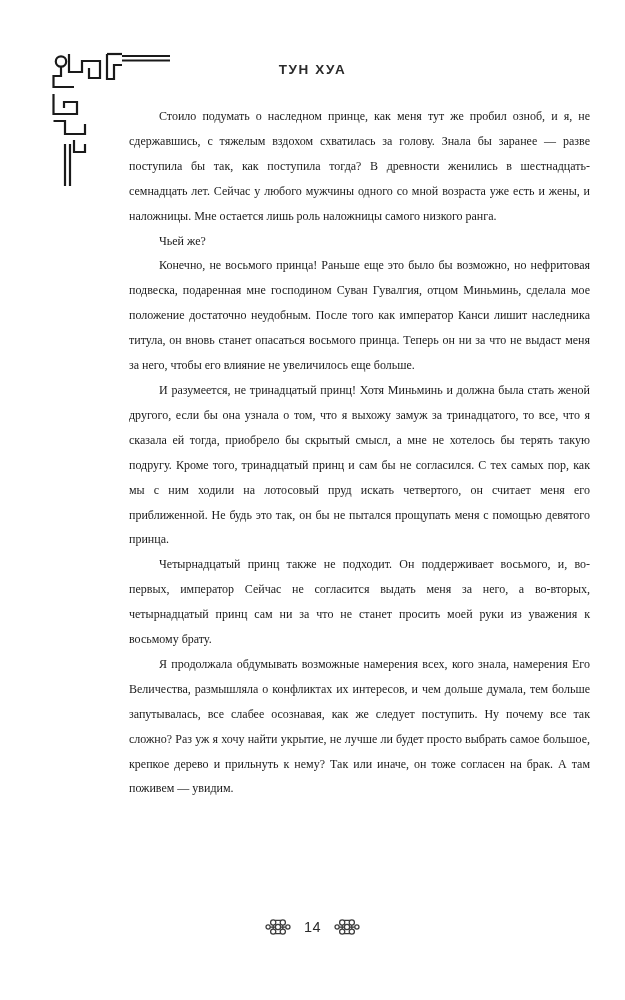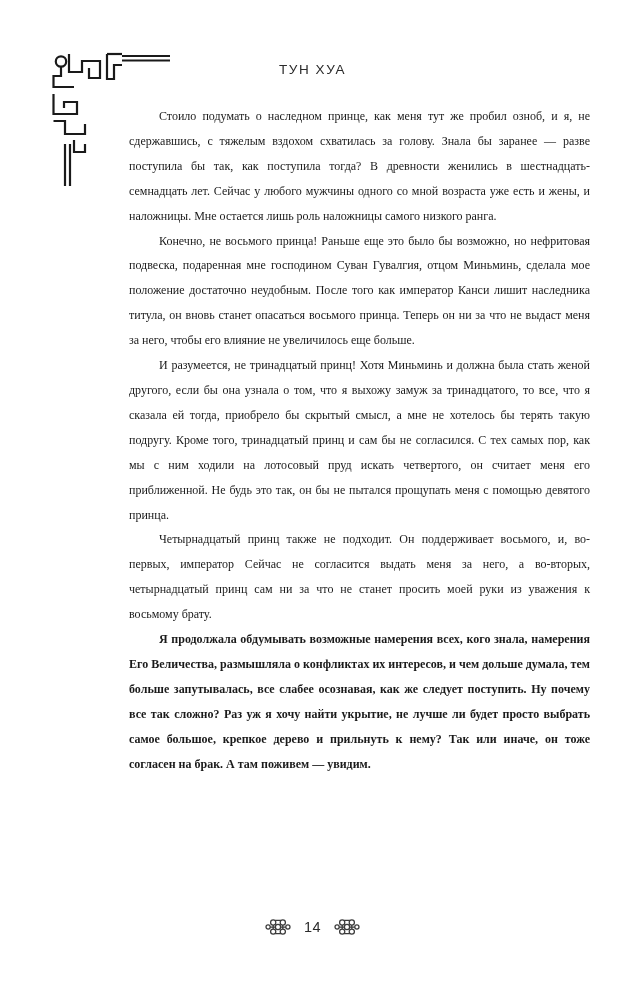"ТУН ХУА" .running-head { font-weight: none -> bold }
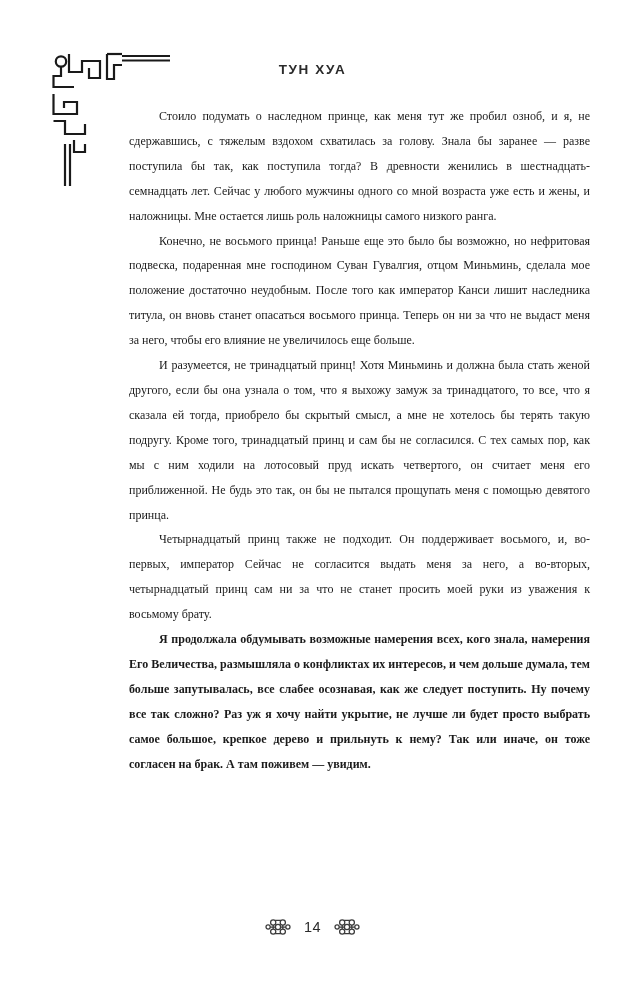"Чьей же?" p { html: none -> <p>Чьей же?</p> }
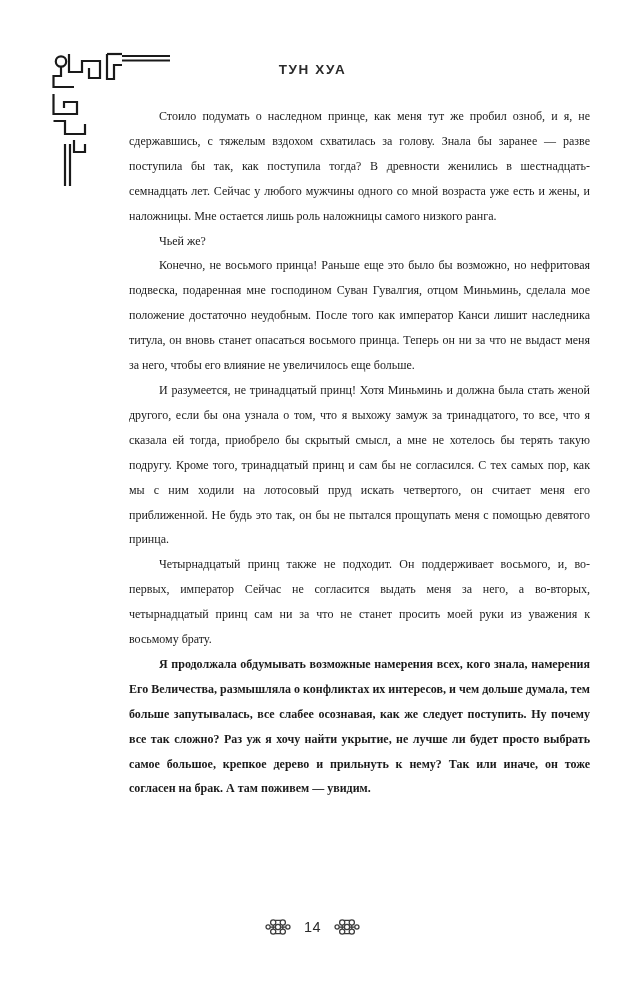"Я продолжала обдумывать возможные" .body-text p:last-child { font-weight: bold -> none }
